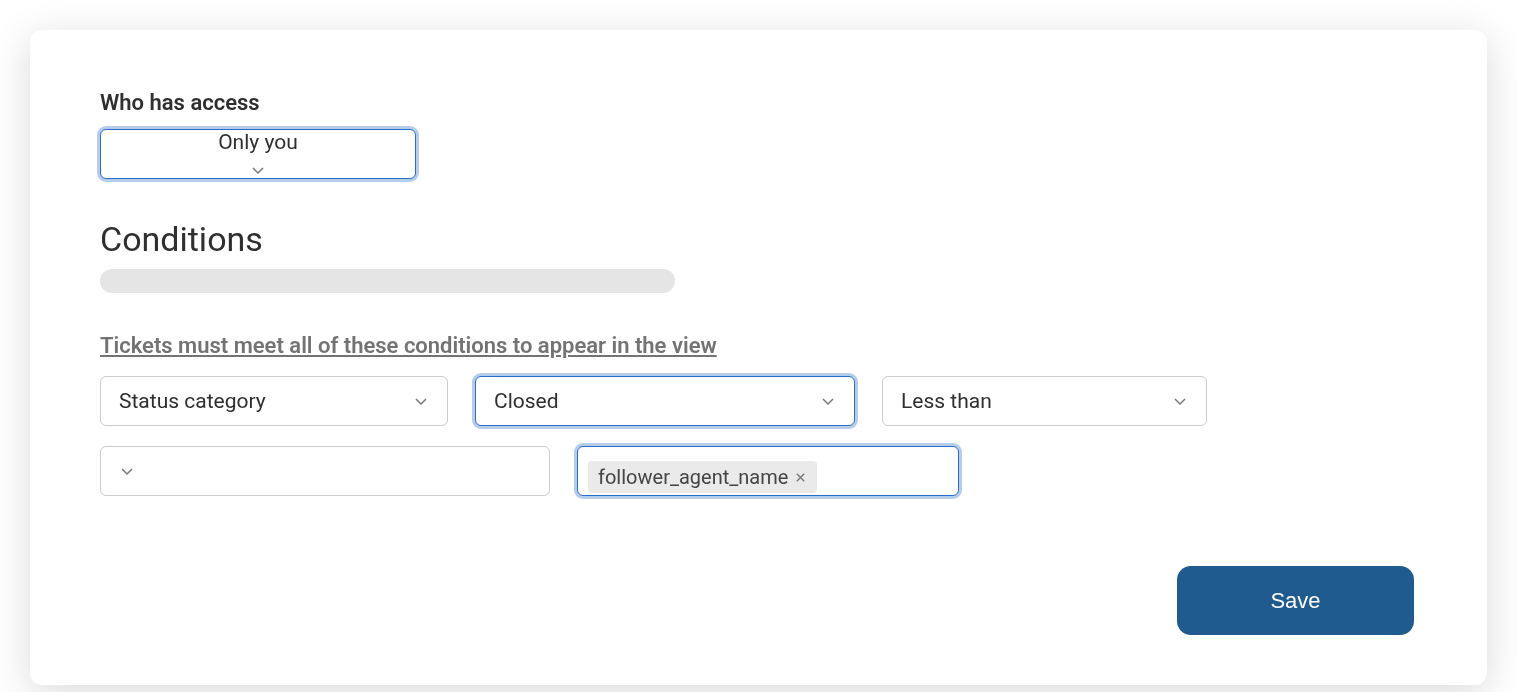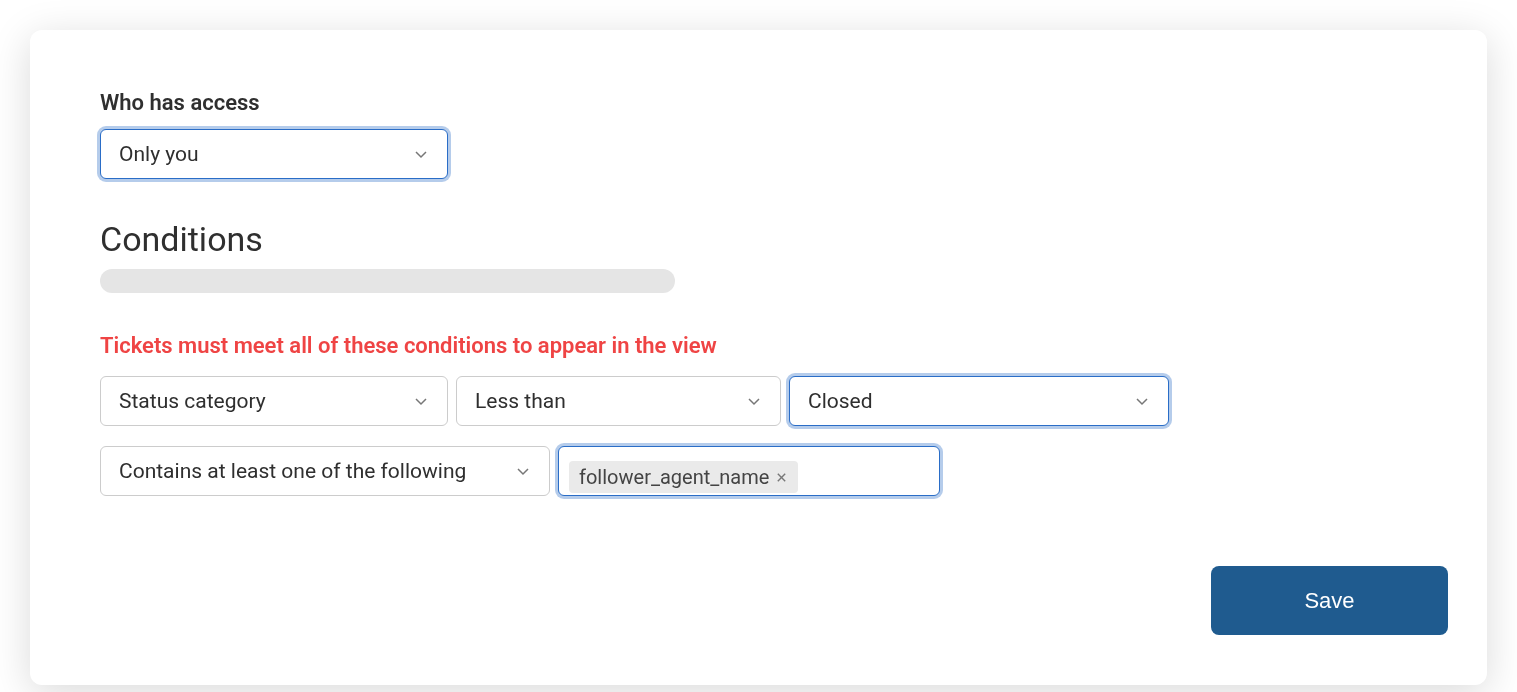"Who has access" .card { padding: 60px 39px 50px 70px -> 60px 73px 50px 70px }
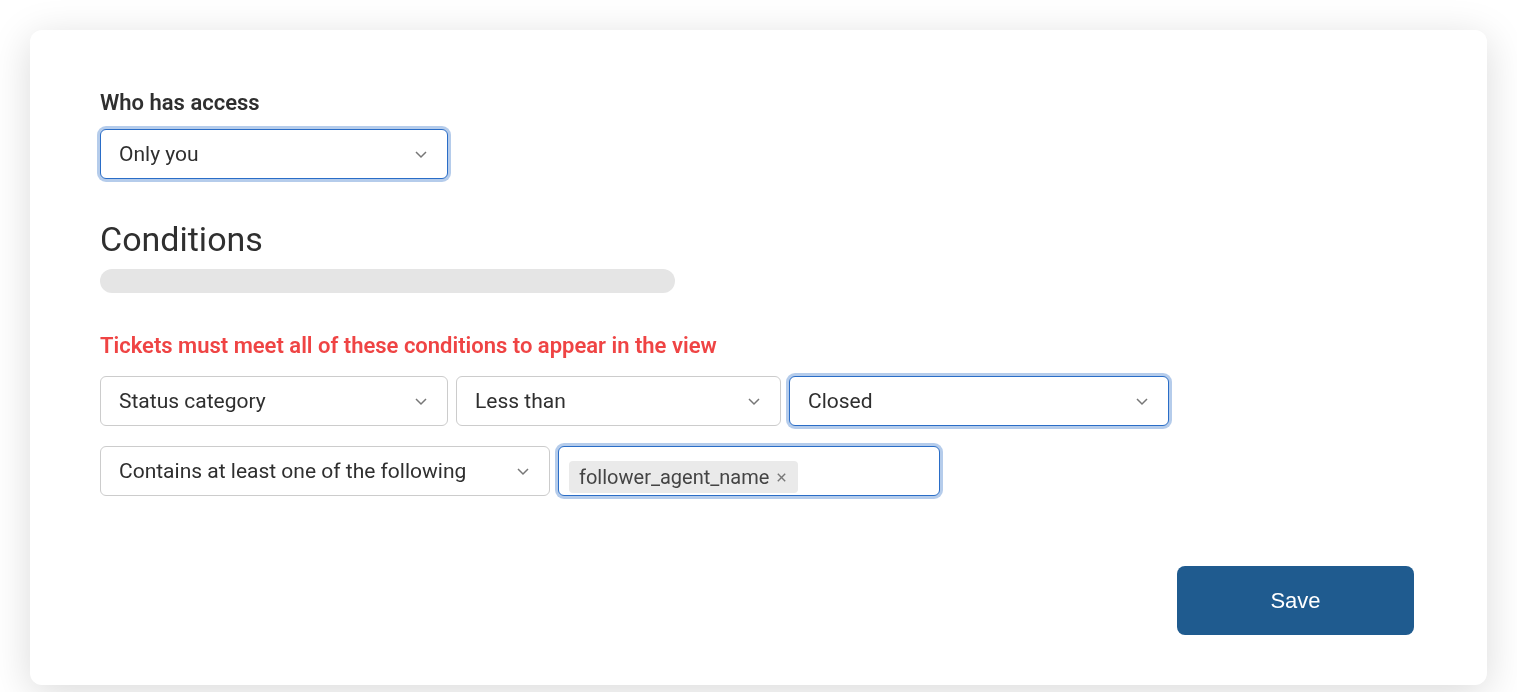"Only you" .access-select { flex-direction: none -> column; width: 348px -> 316px }
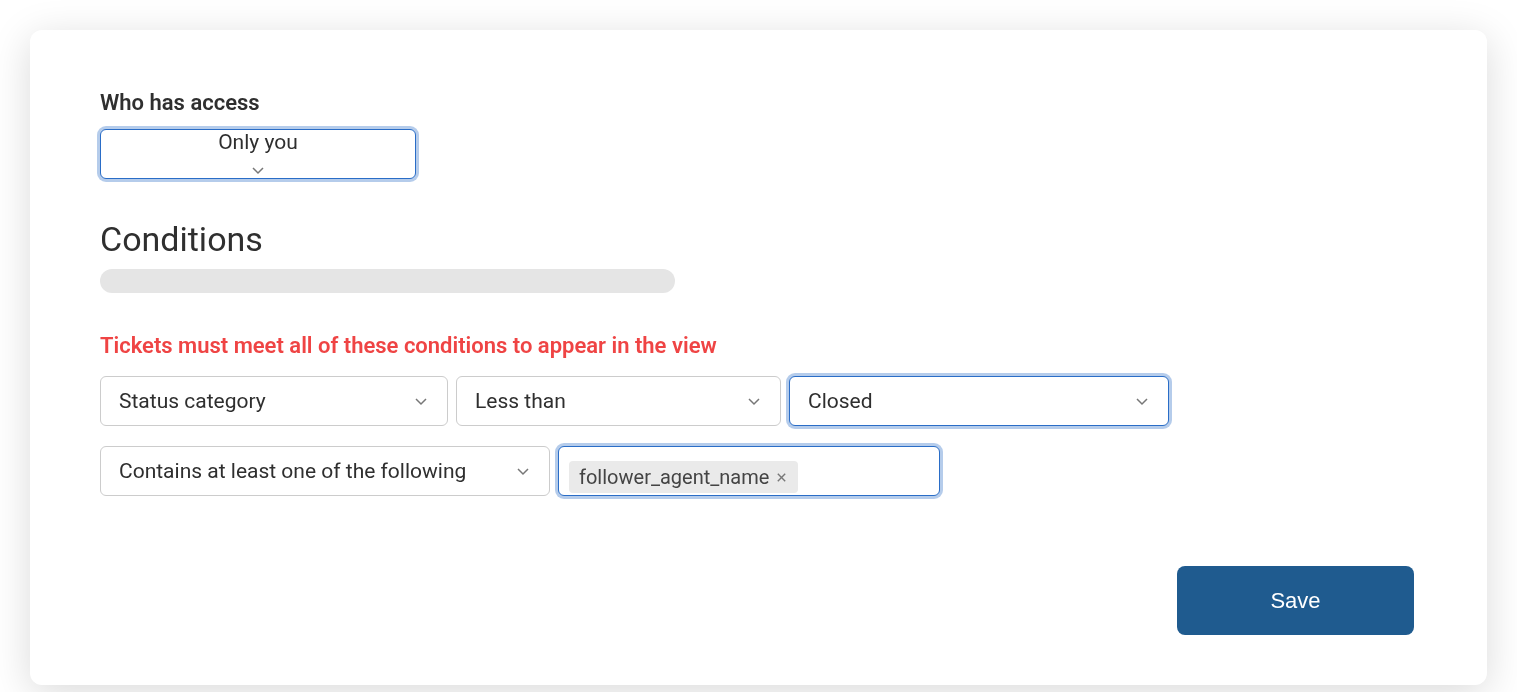"Tickets must meet all of" .conditions-label { color: #ef4444 -> #737373; text-decoration: none -> underline }
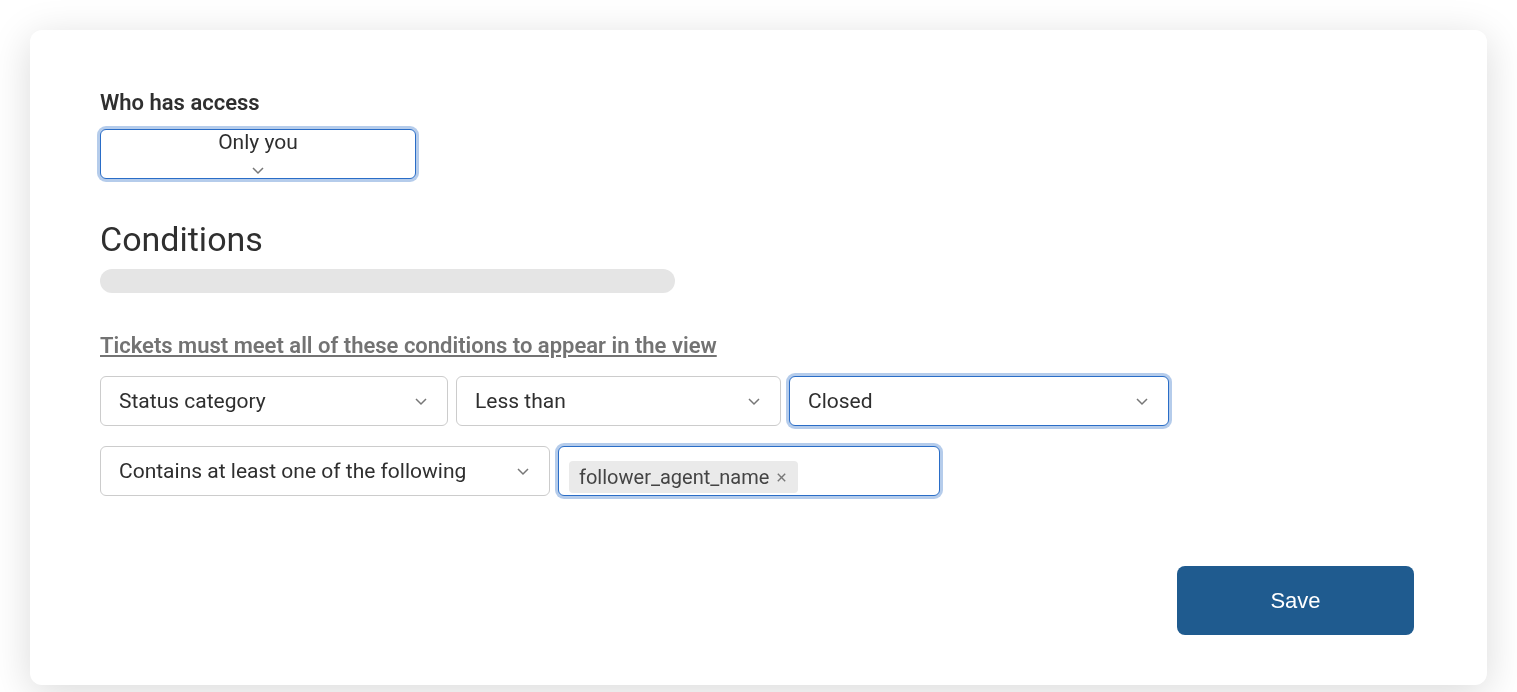"Status category" .condition-row { gap: 8px -> 27px }
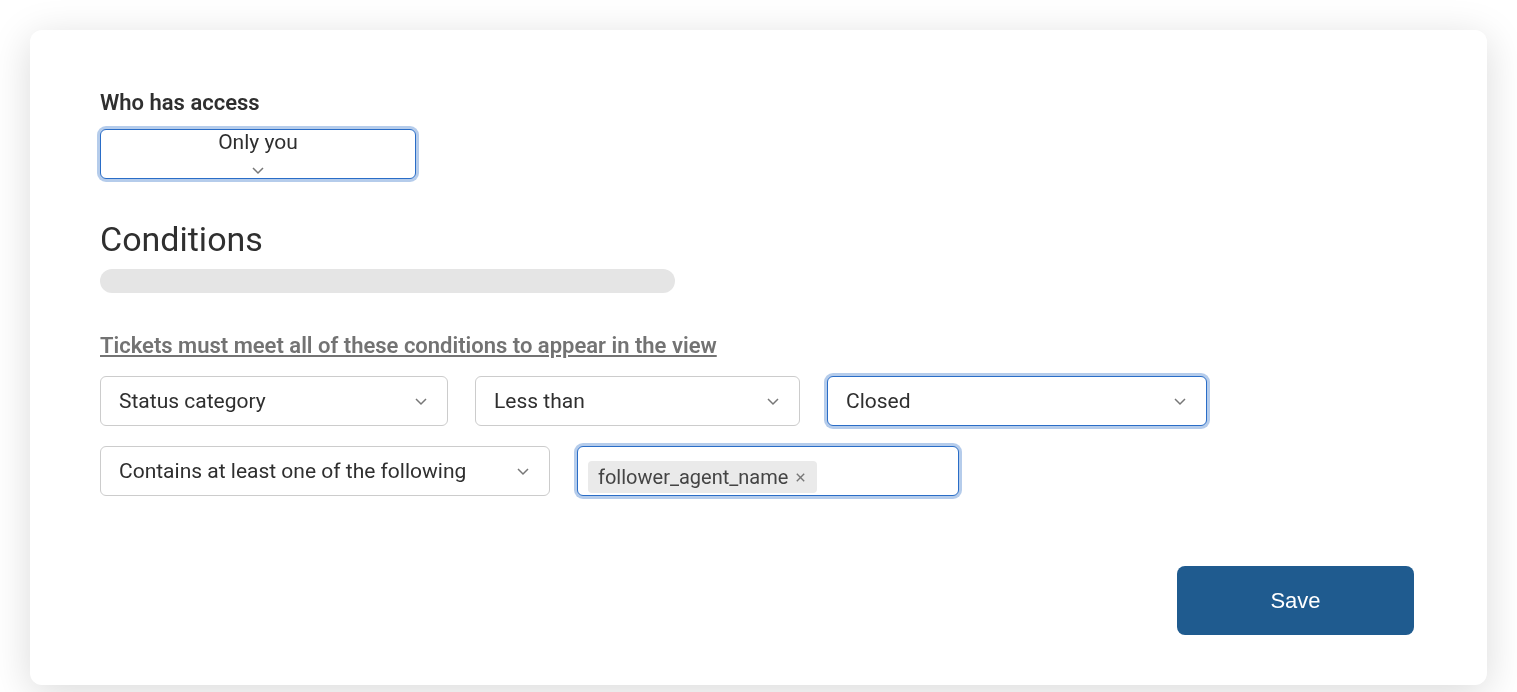"Less than" div.select { order: before "Closed" -> after "Closed" }
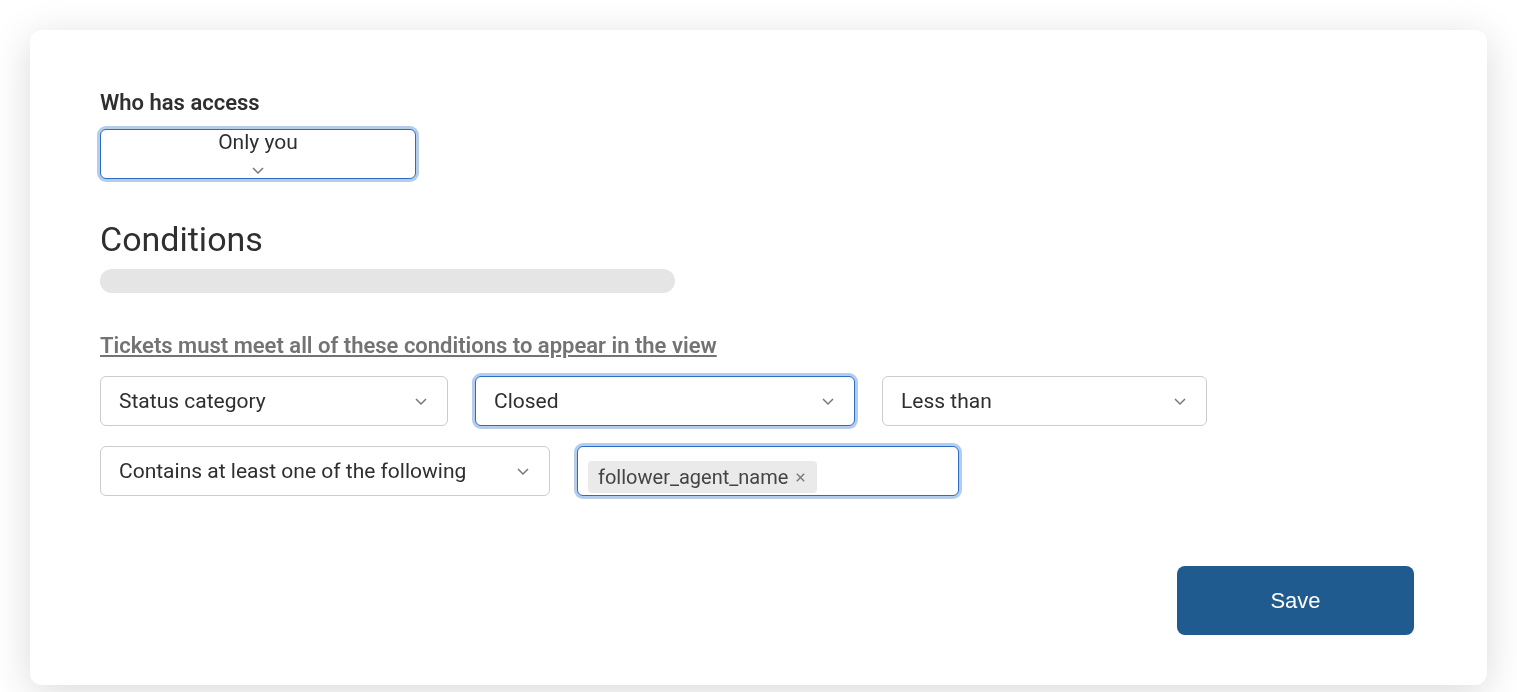"Contains at least one of" span { html: <span>Contains at least one of the following</span> -> none }
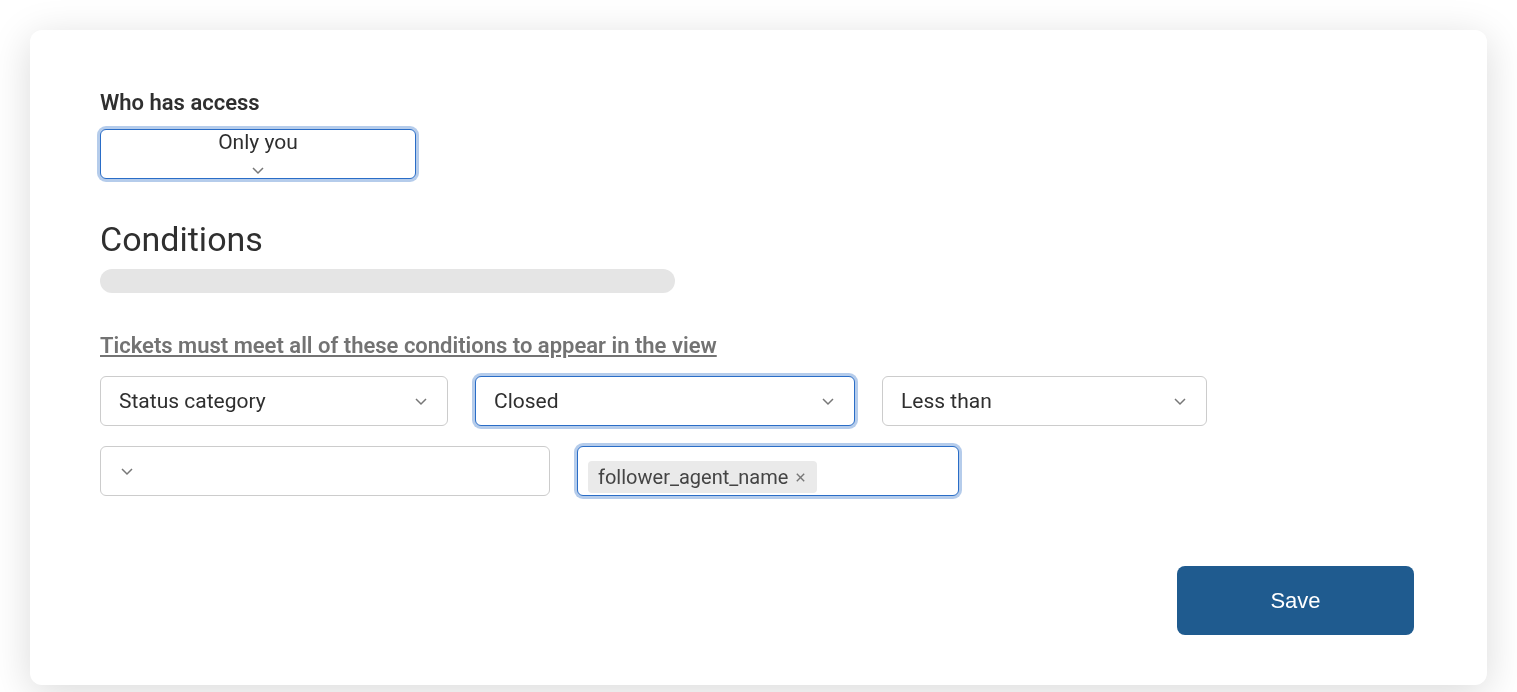"Save" .save-btn { border-radius: 8px -> 14px }
